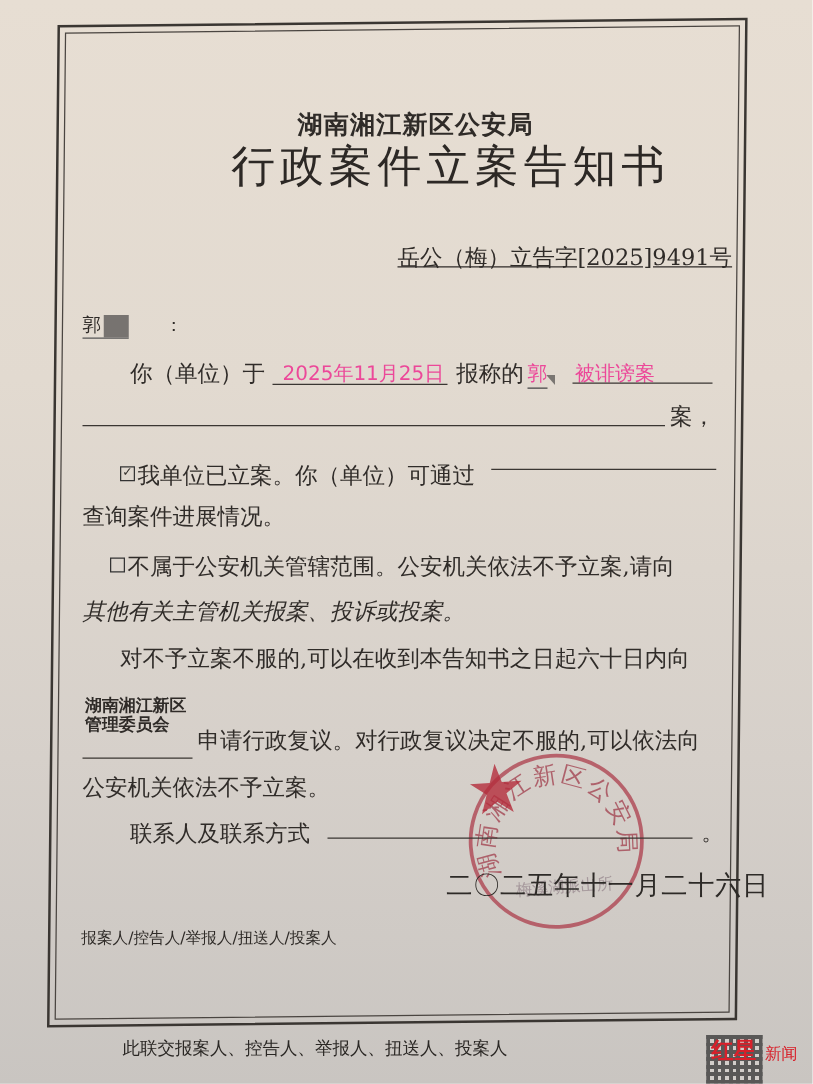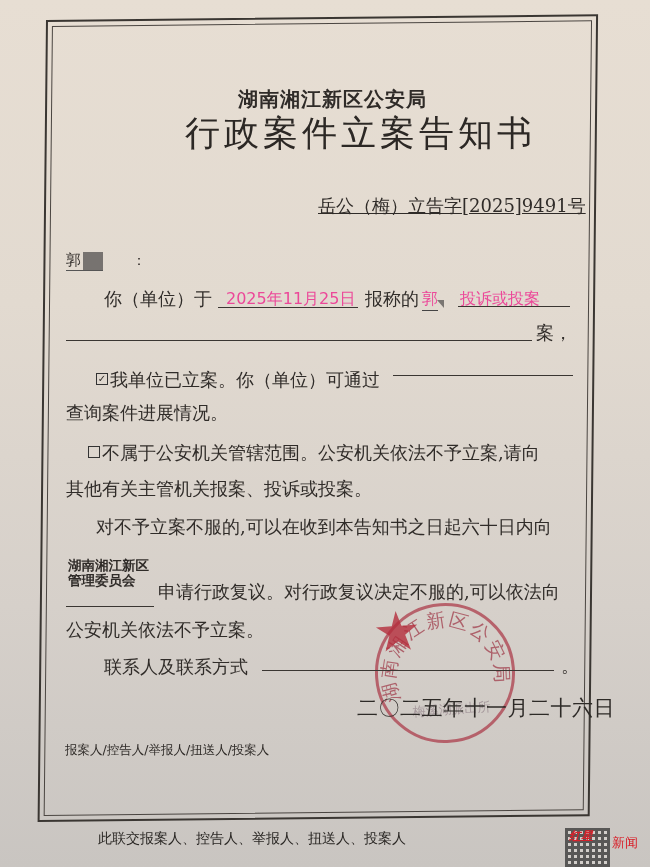"投诉或投案" div.abs { text: 投诉或投 -> 被诽谤 }
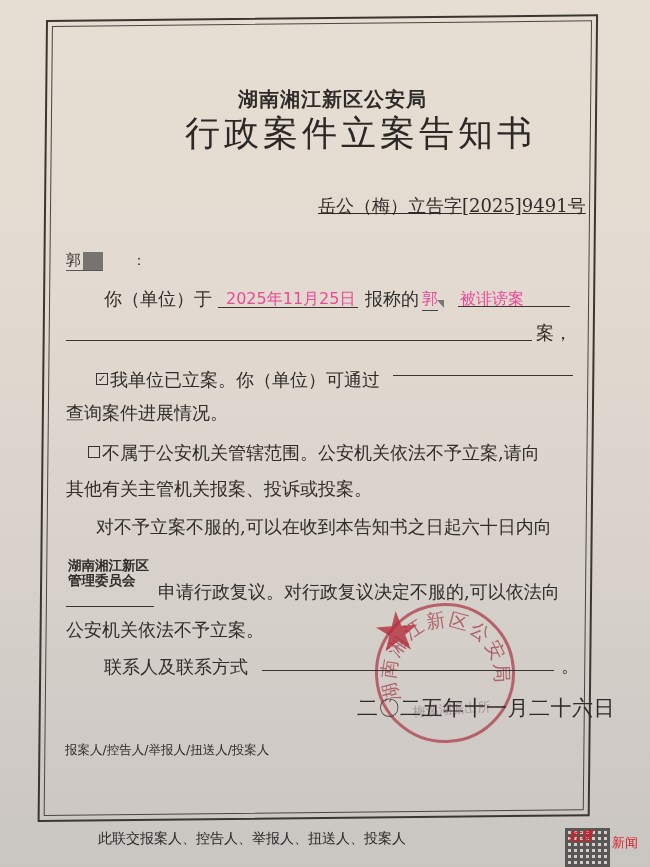"其他有关主管机关报案、投诉或投案。" div.abs { font-style: none -> italic }
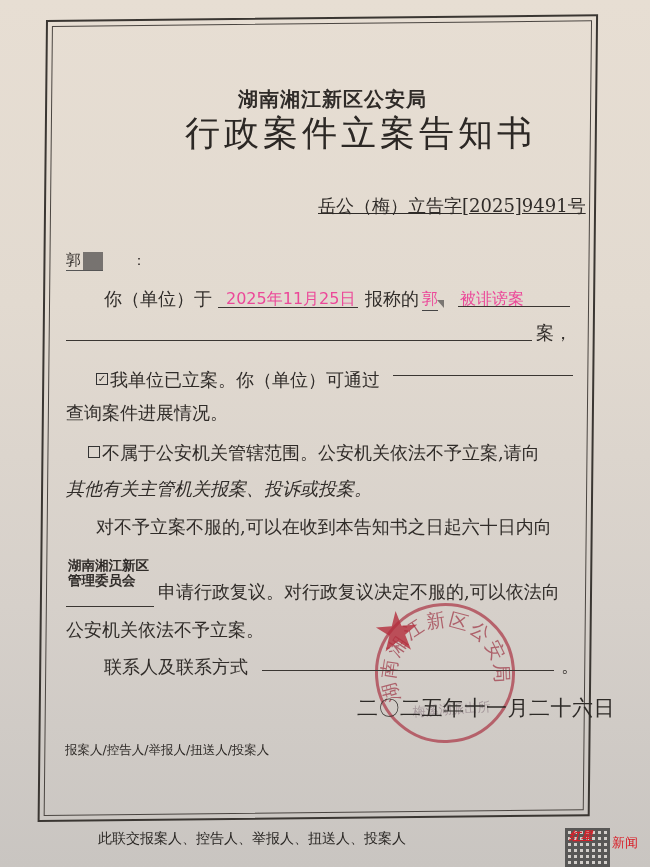"红星" .wm-logo { font-size: 12px -> 18px; font-style: italic -> none }
